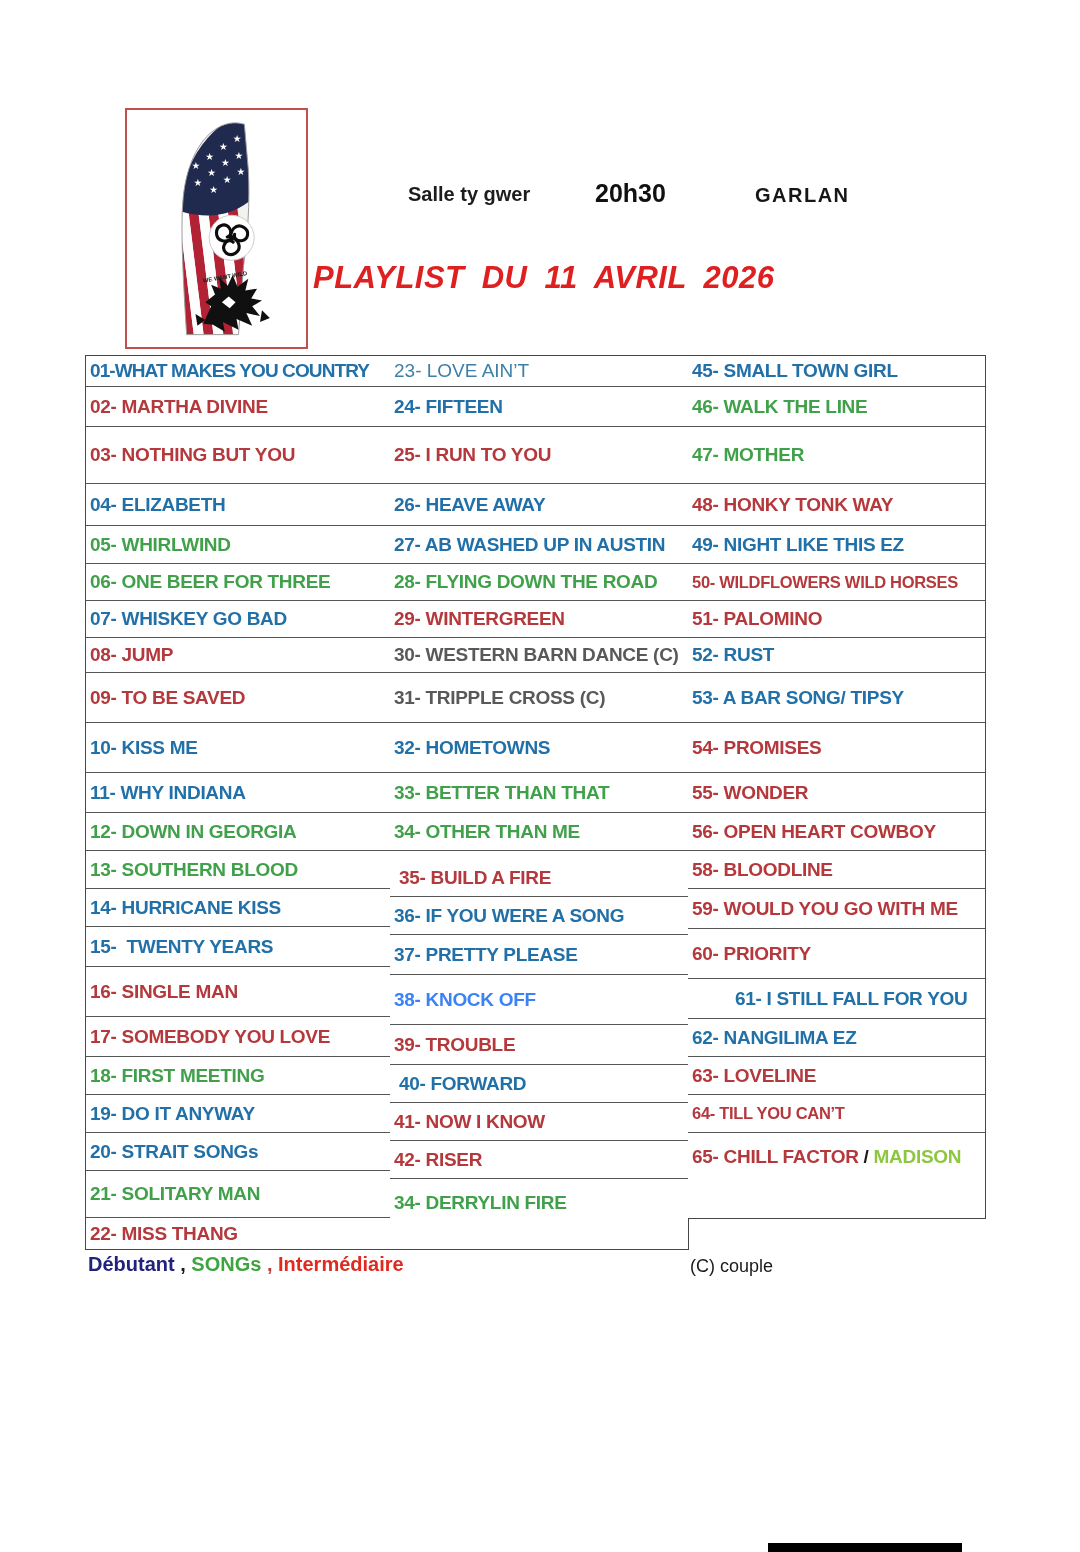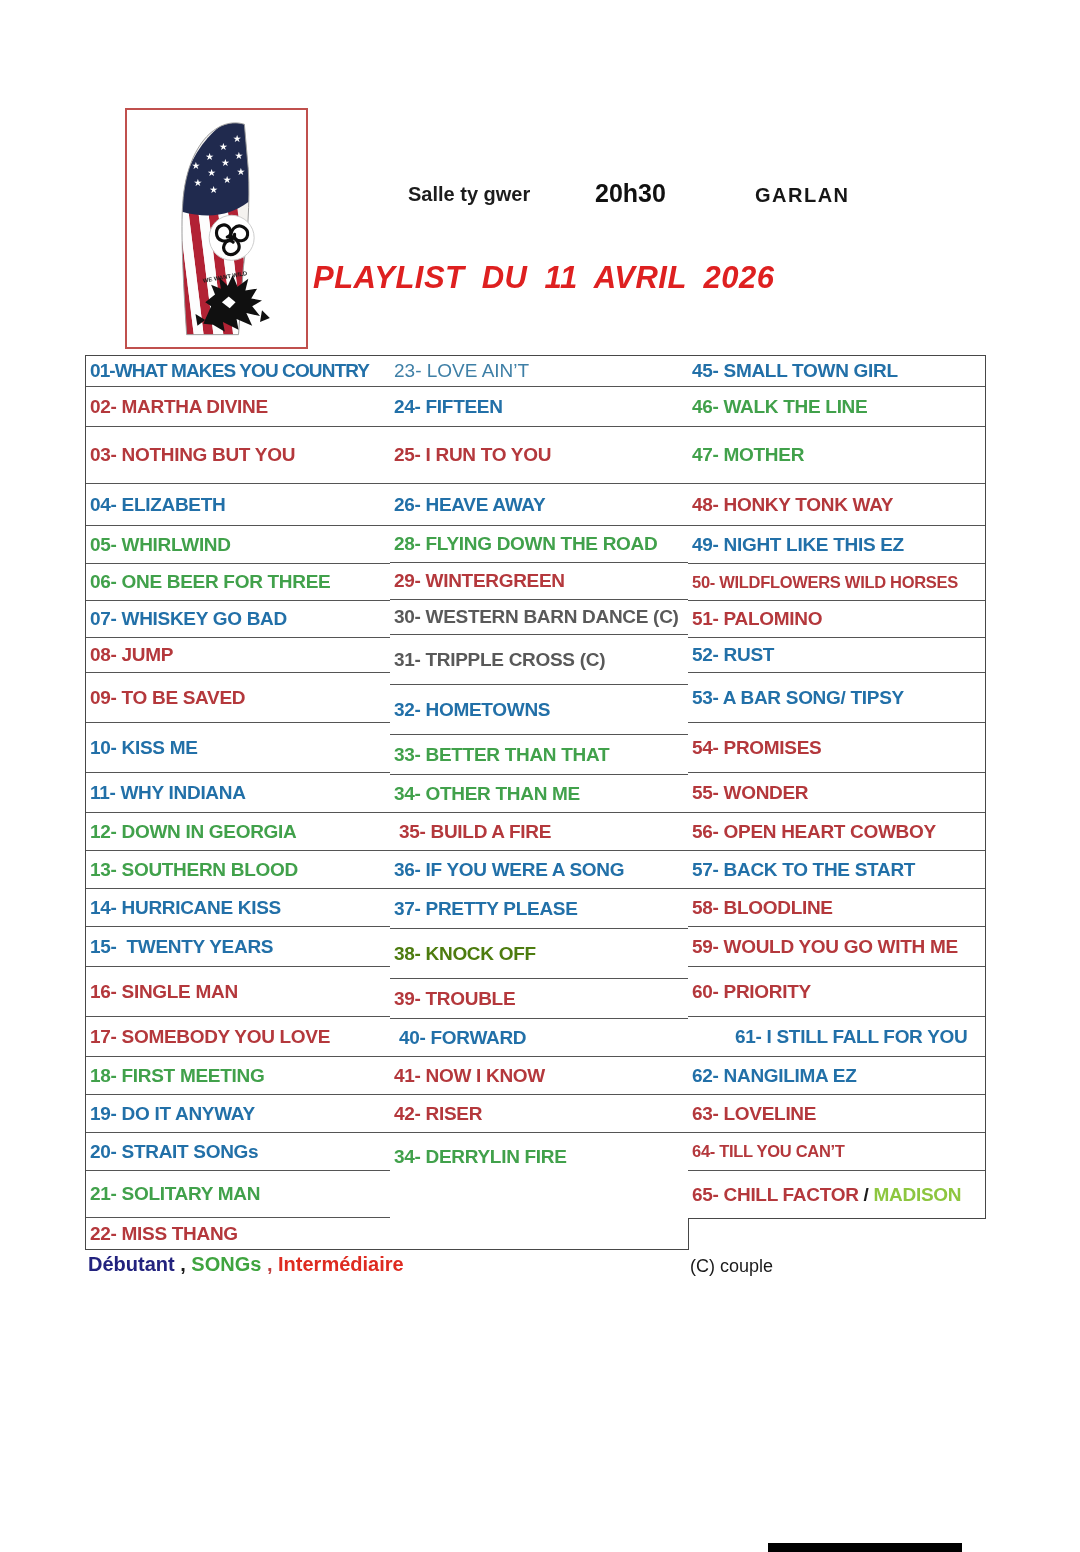"27- AB WASHED UP IN" div.cell { html: none -> <div> <span>27- AB WASHED UP IN AUSTIN</span> </div> }
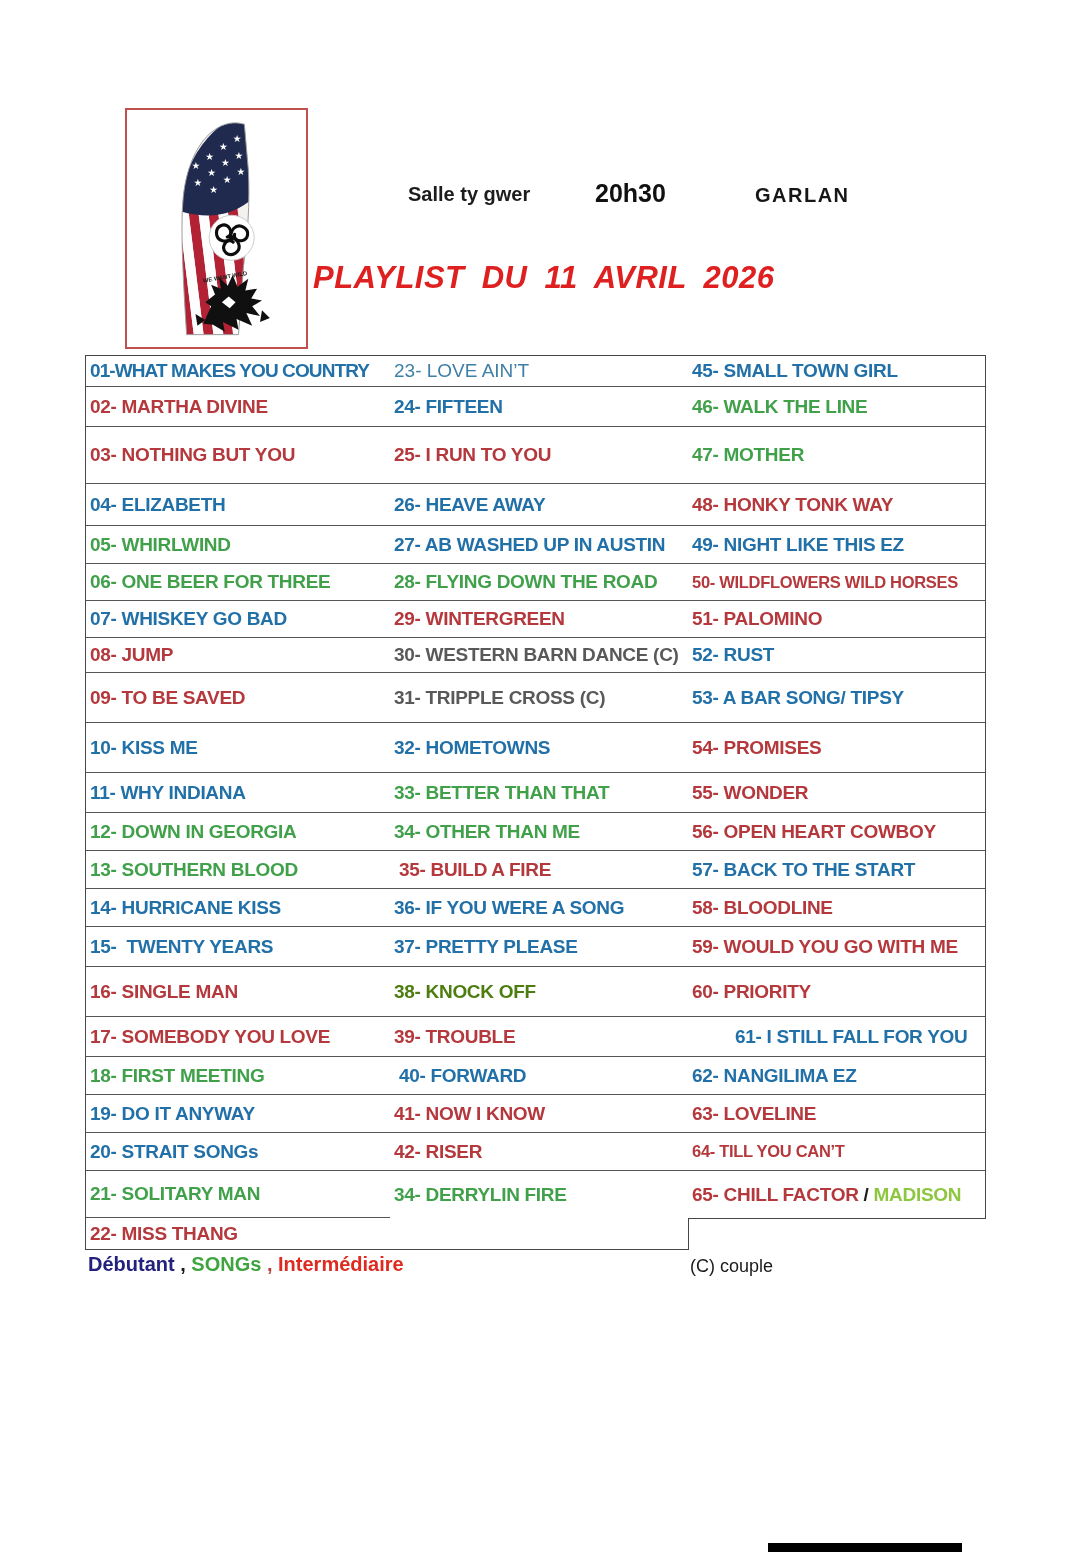"35- BUILD A FIRE" div.cell { margin-top: none -> 8px }
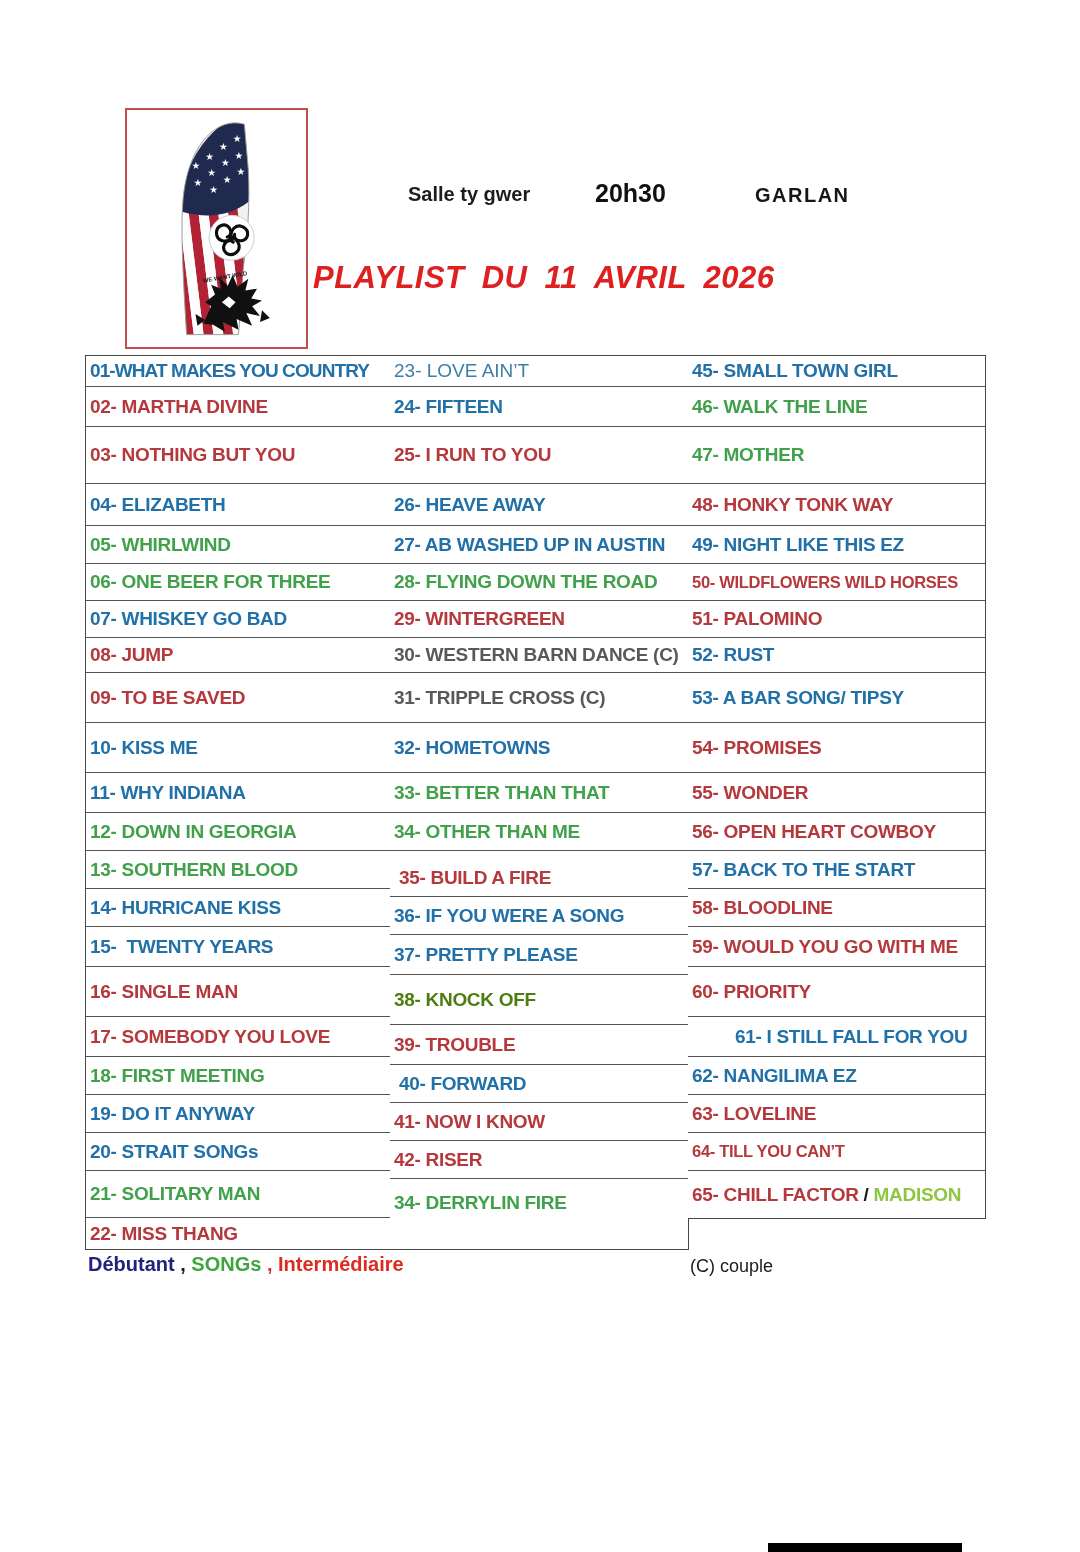"57- BACK TO THE START" div.cell { html: <div> <span>57- BACK TO THE START</span> </div> -> none }
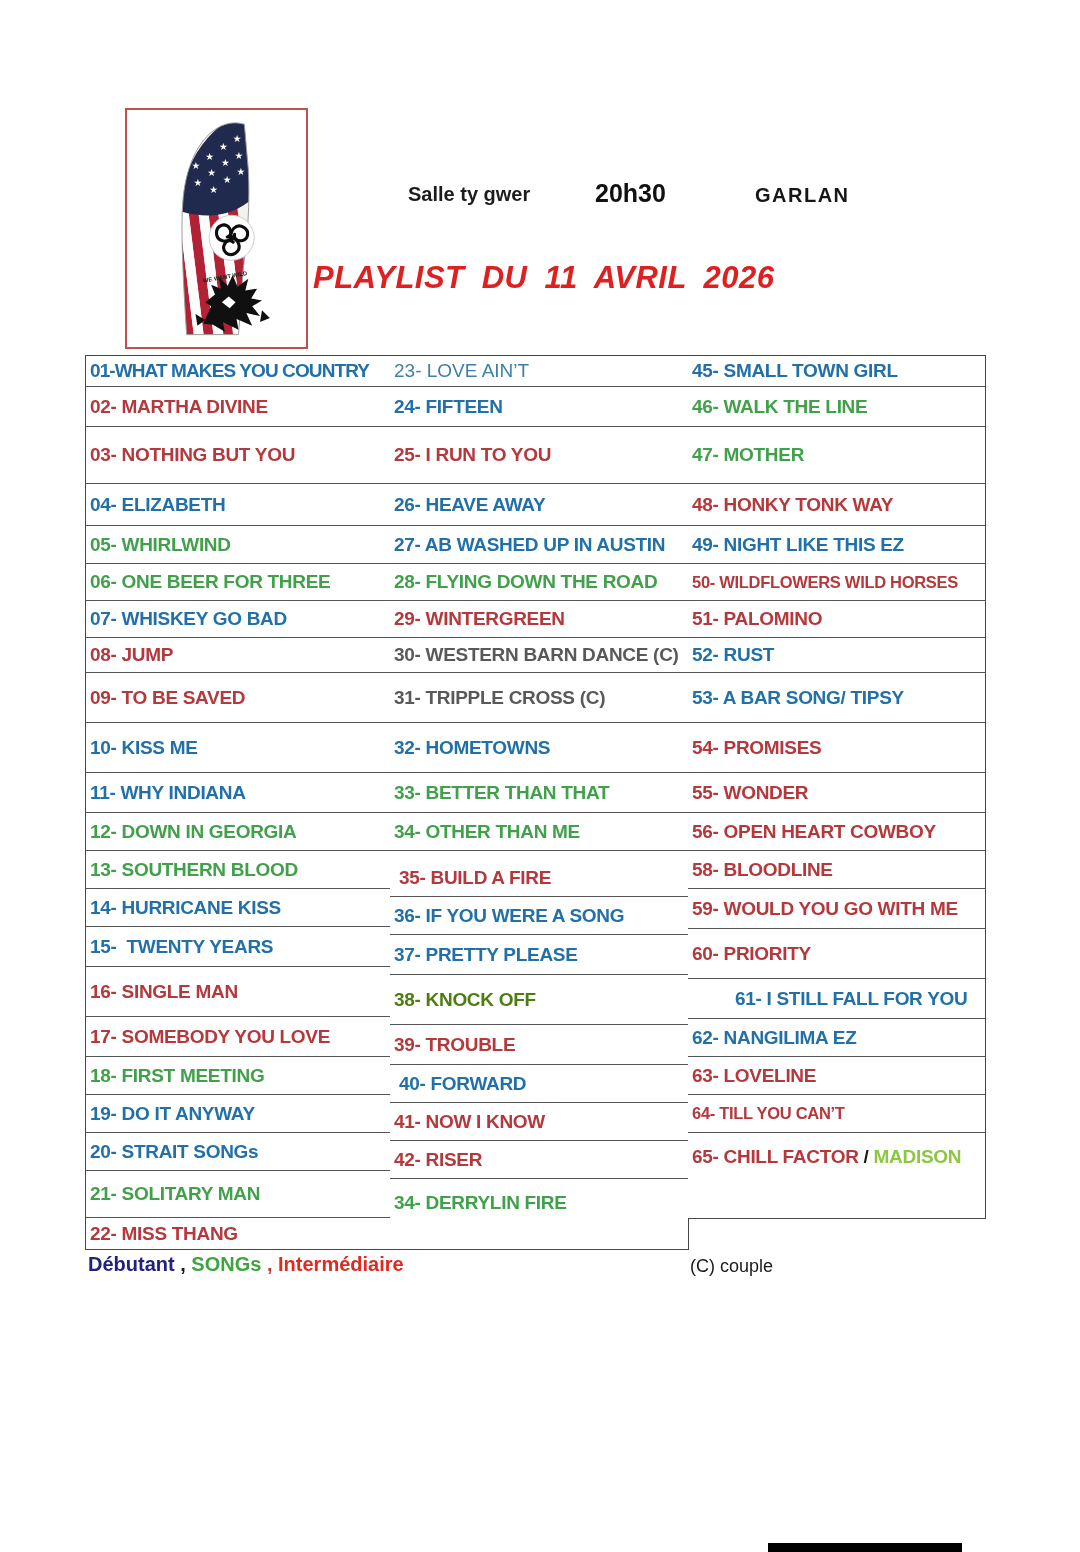"38- KNOCK OFF" span.song { color: #4d7c0f -> #3b82f6 }
